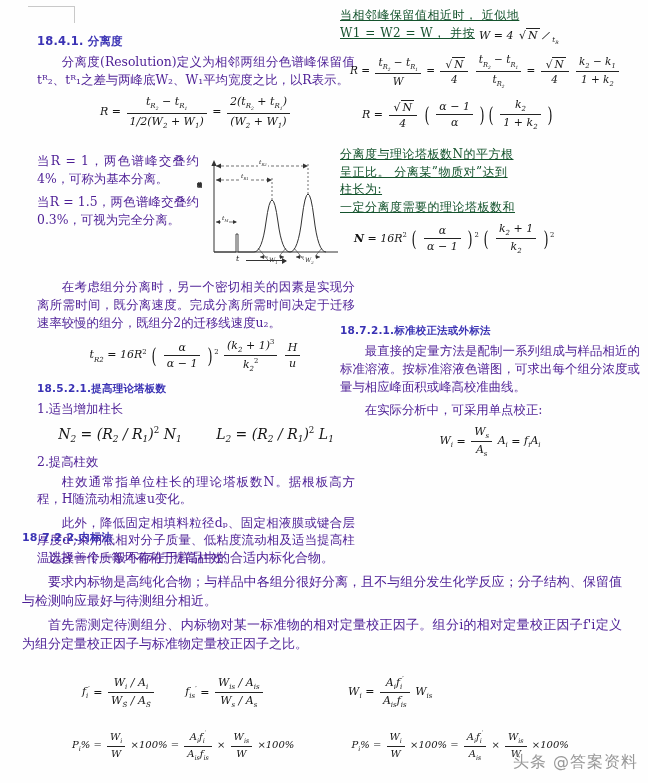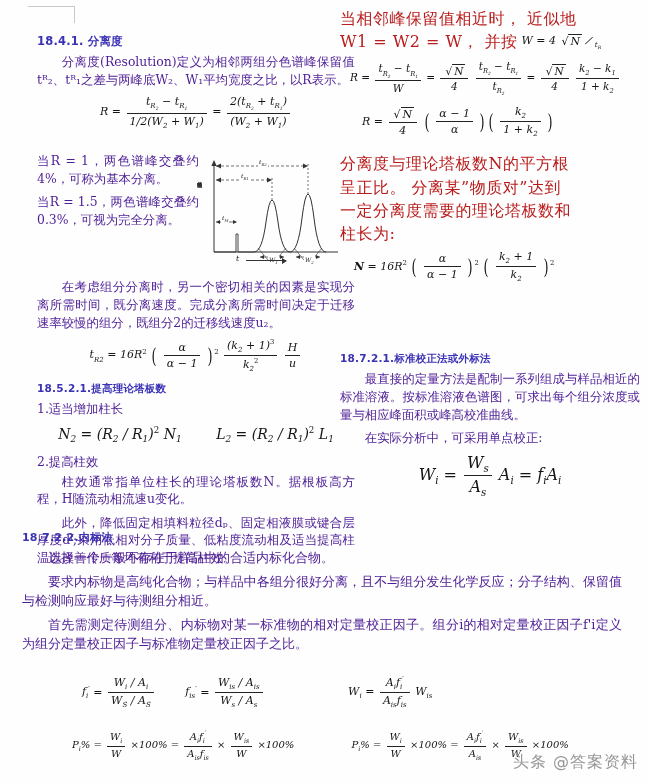"当相邻峰保留值相近时， 近似地" p.big { color: #b91c1c -> #14532d; font-size: 16px -> 12px; text-decoration: none -> underline }
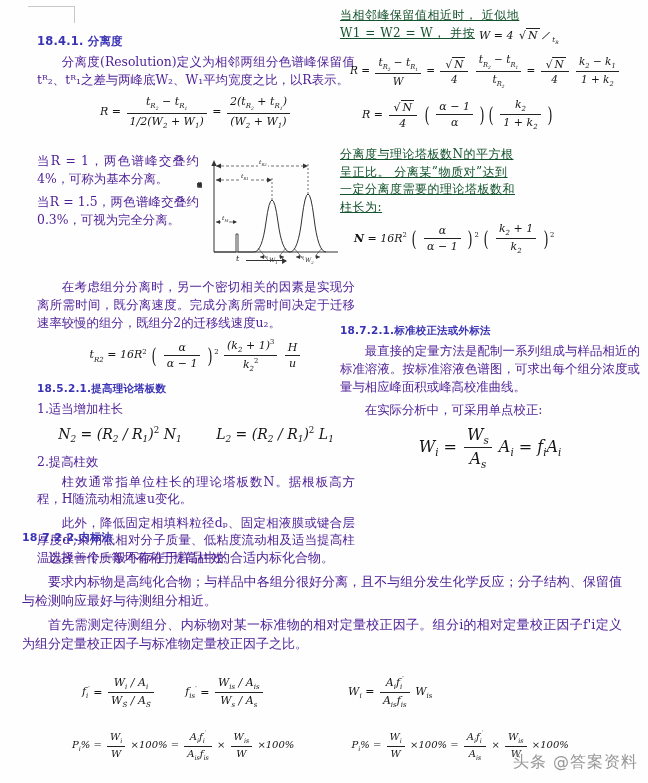"一定分离度需要的理论塔板数和" p.big { order: before "柱长为:" -> after "柱长为:" }
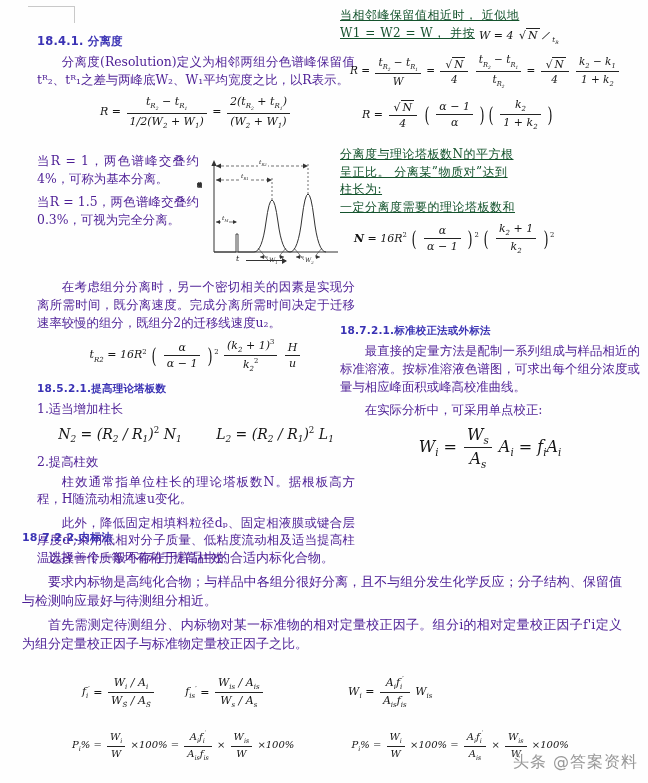"Wi = =" div.formula { font-size: 16px -> 11px }
